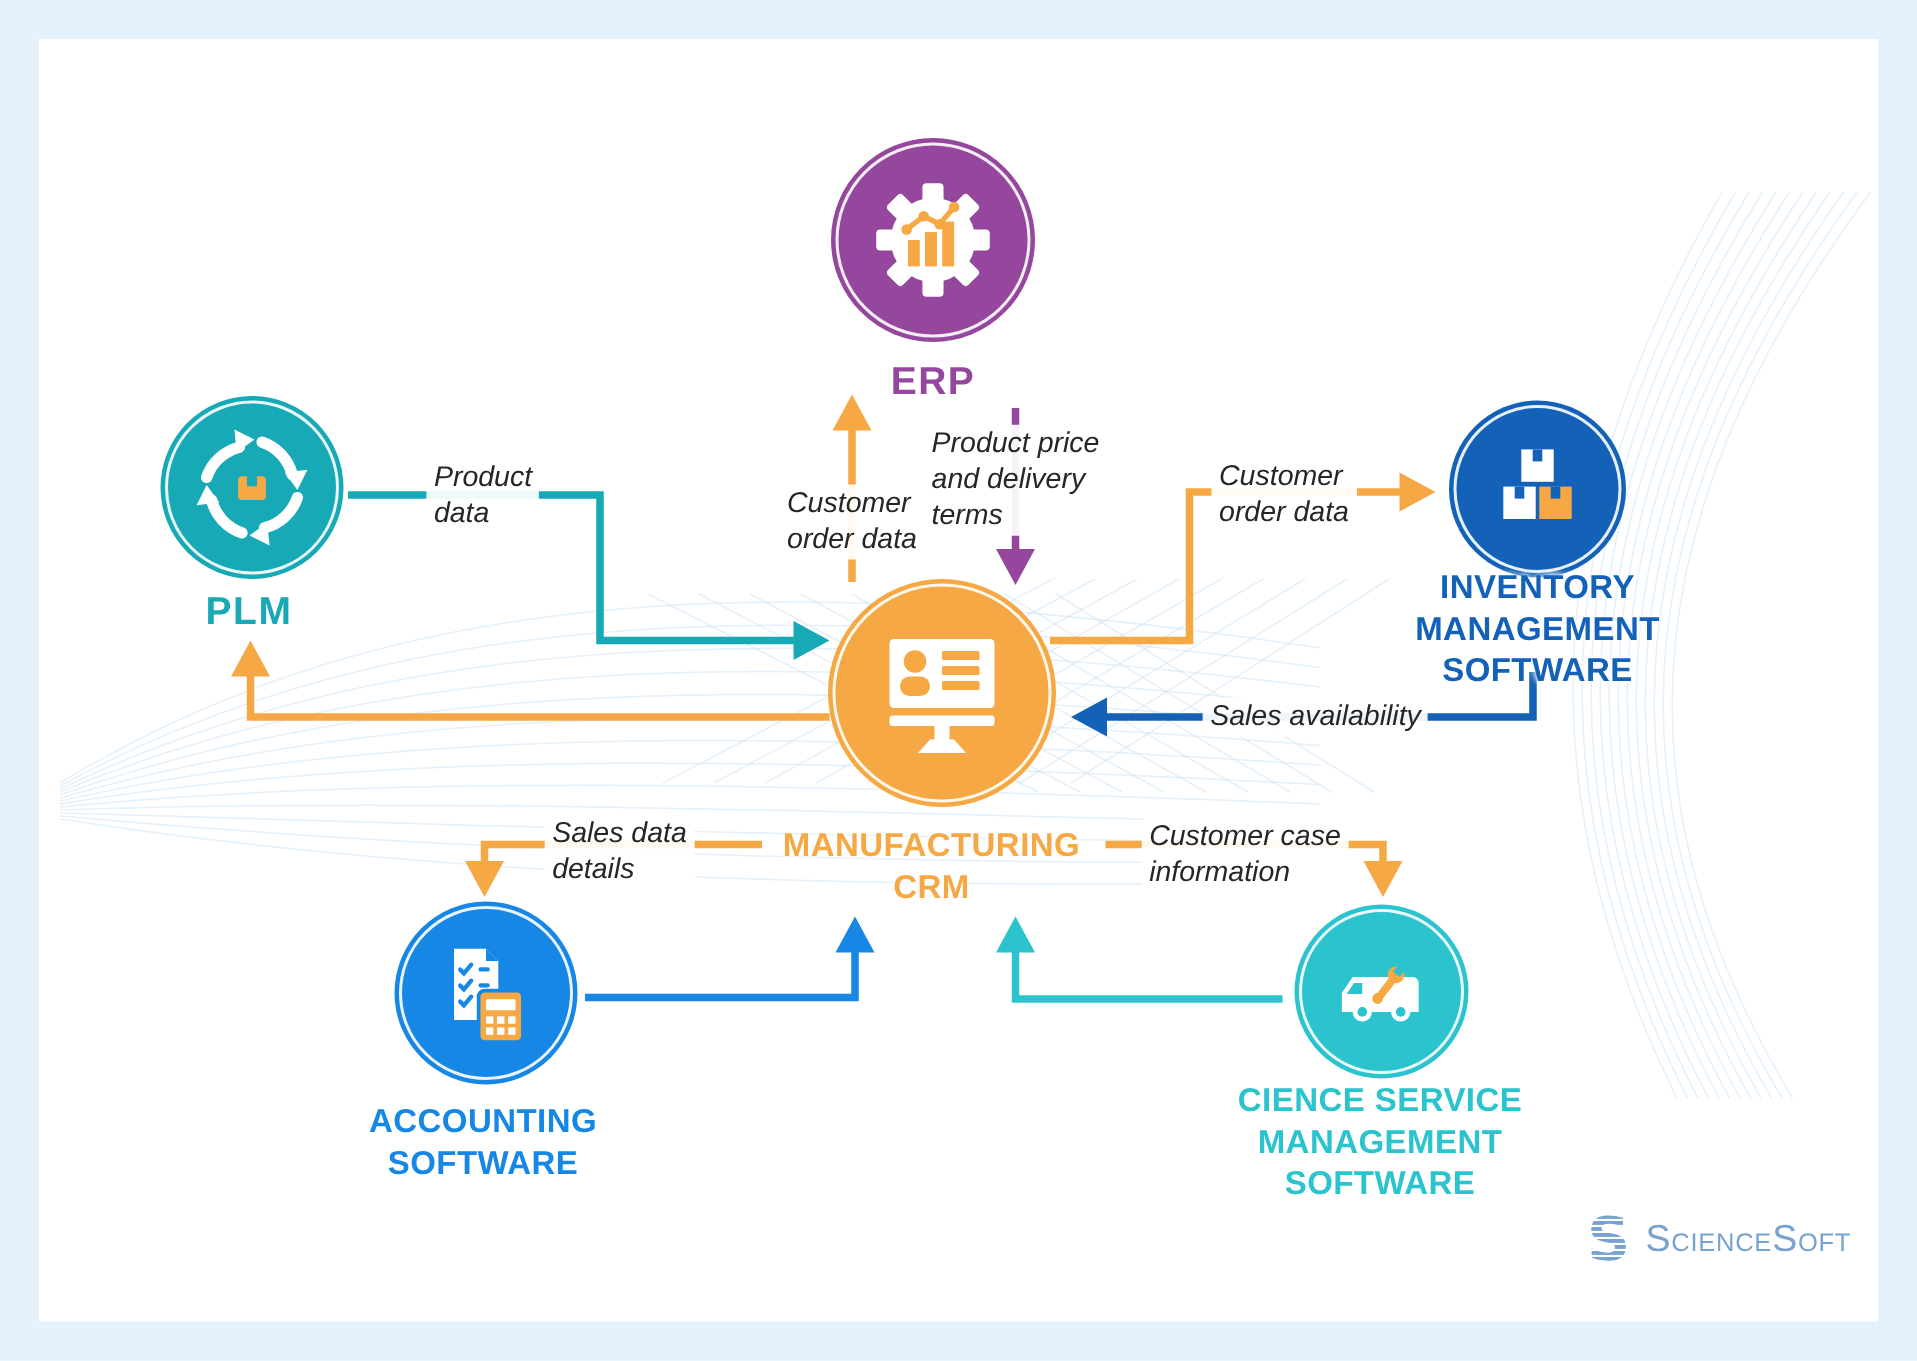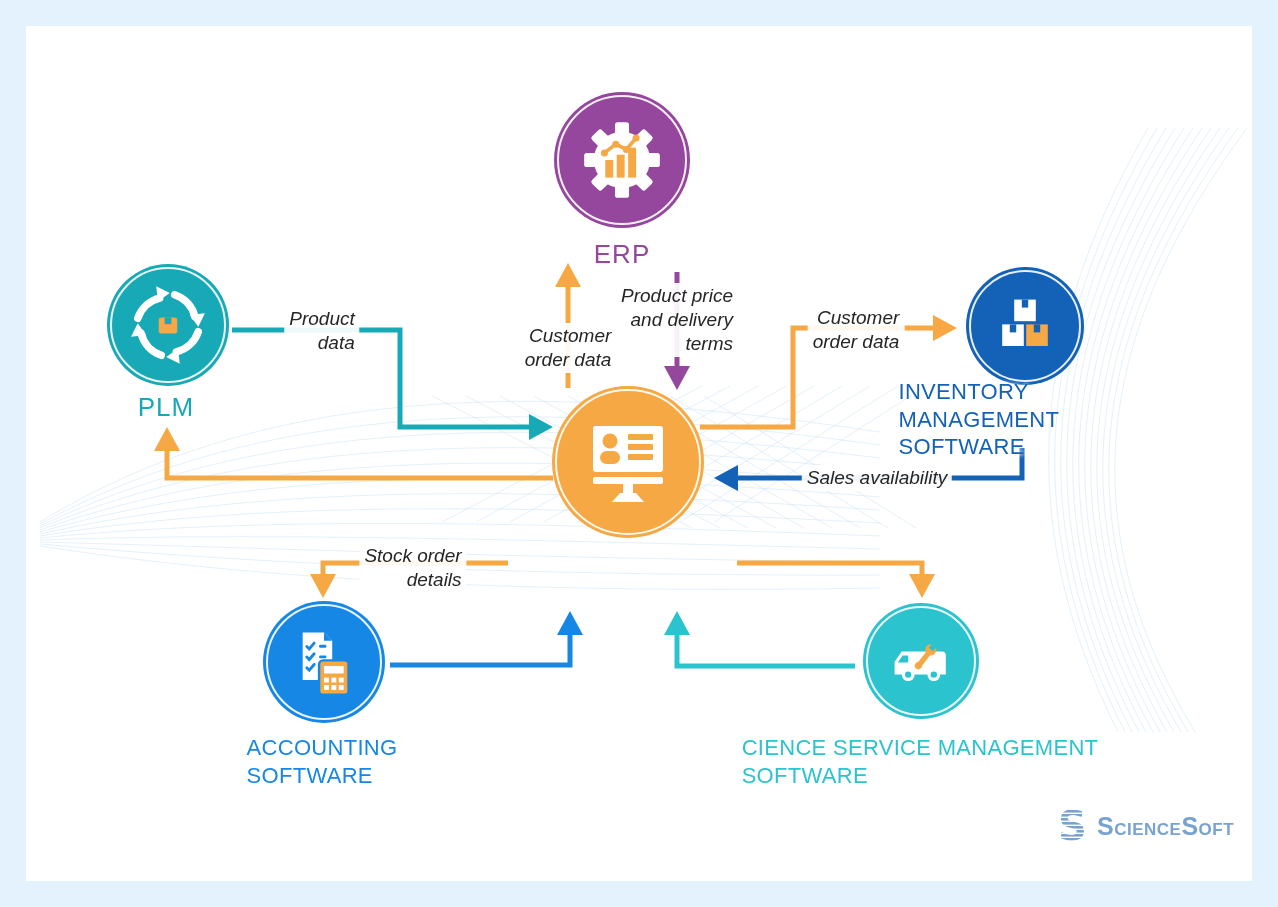"ERP" .node-label { font-weight: 400 -> 700; text-align: left -> center }
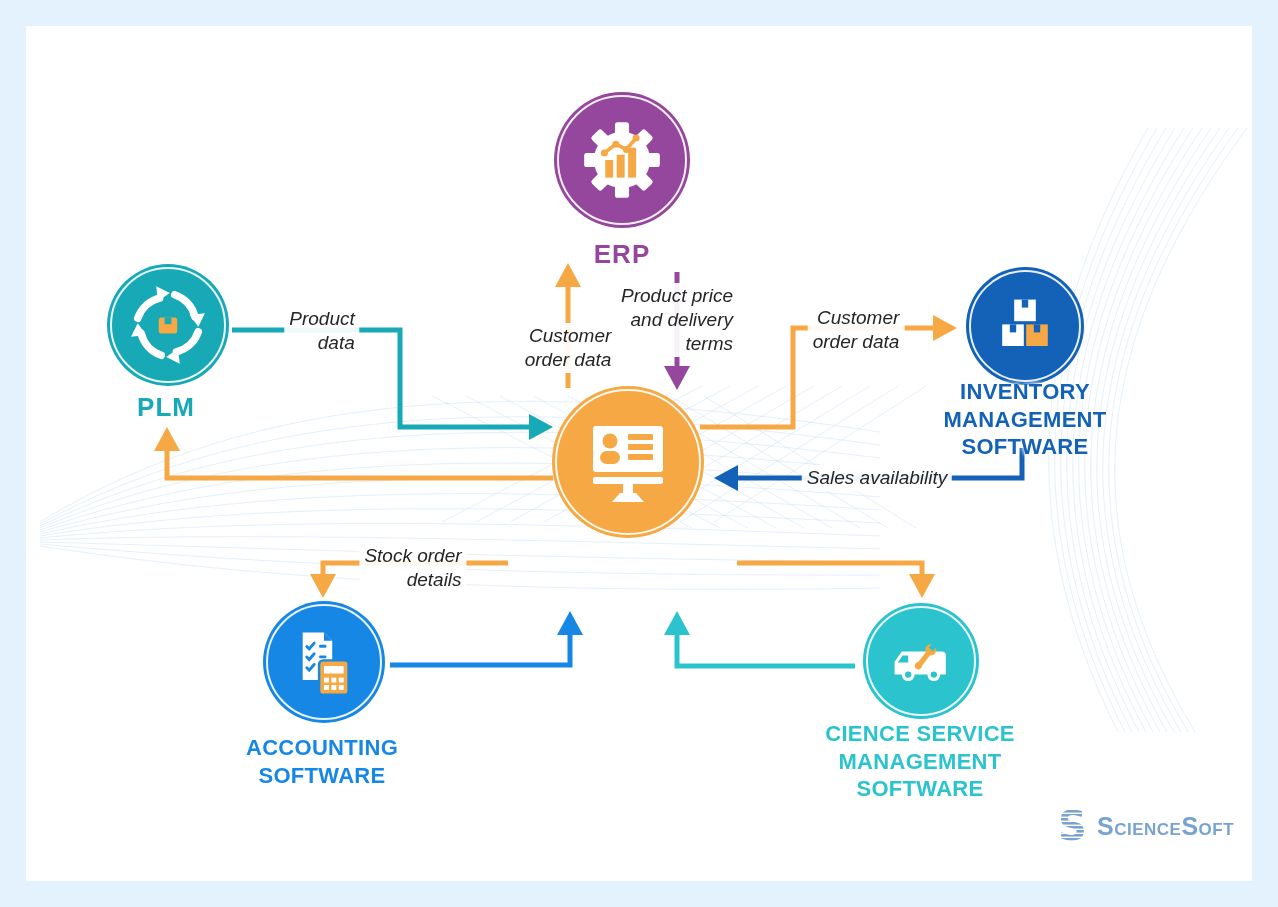"Product price" .edge-label { text-align: right -> left }
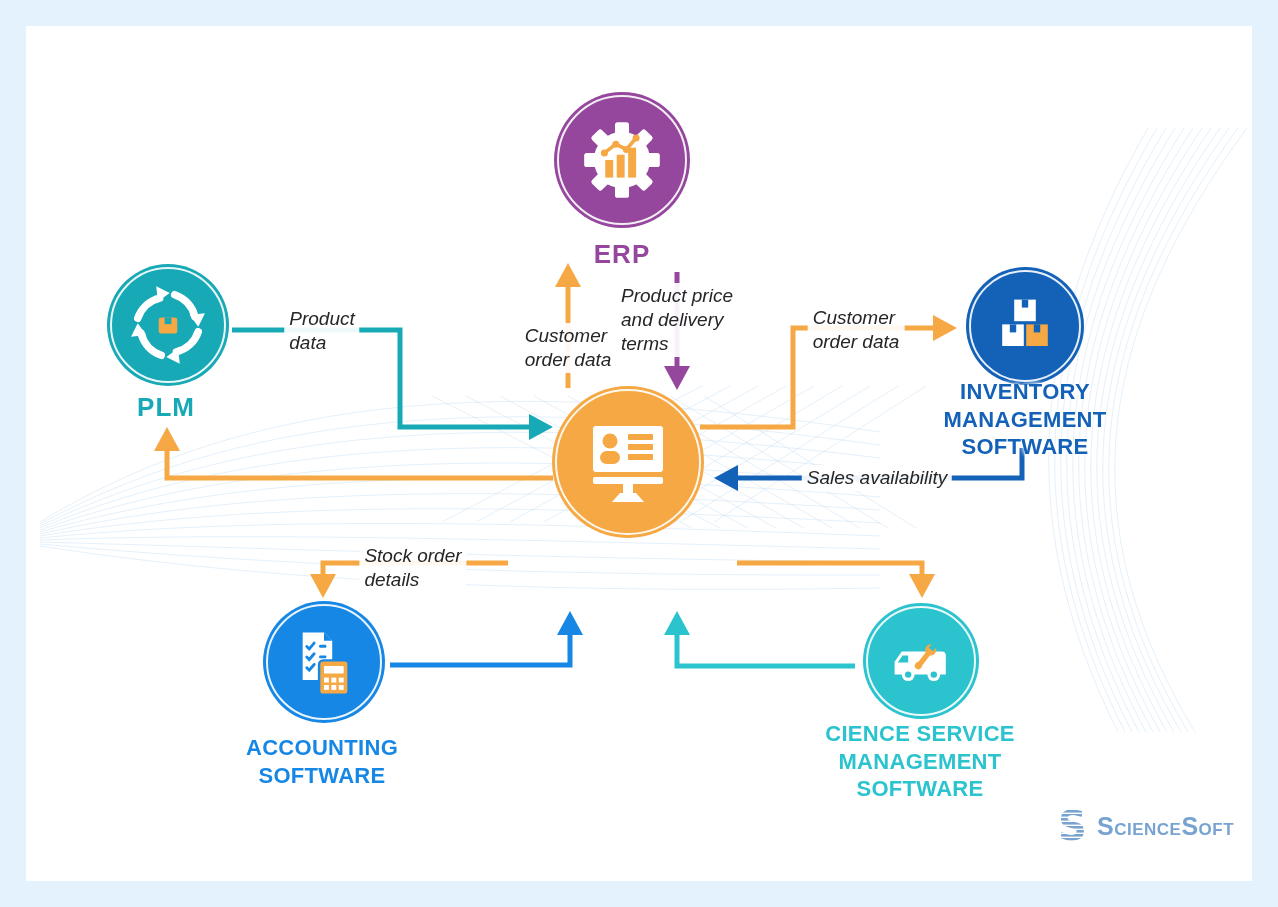"Stock order" div.edge-label { text: Stock order -> Sales data }
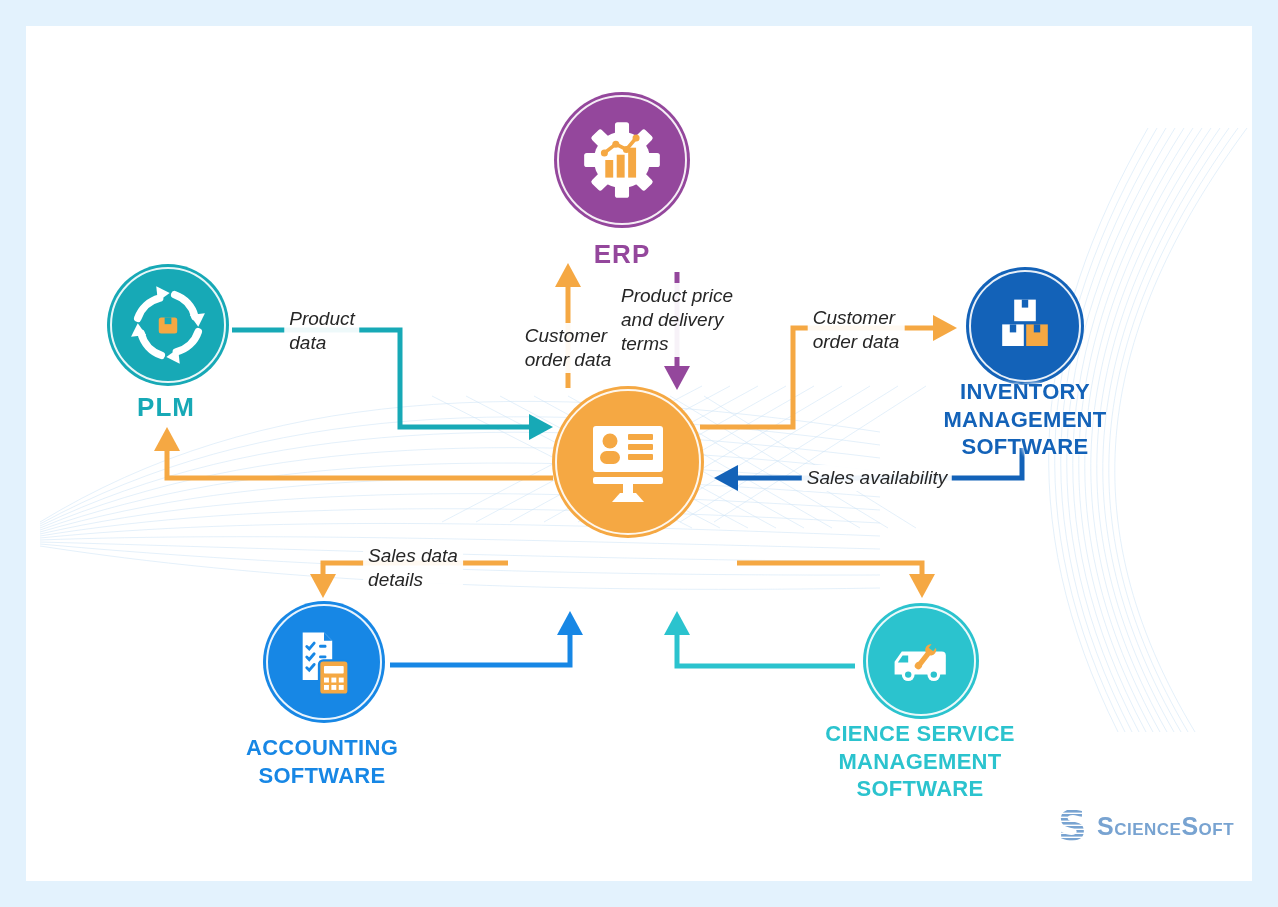"MANUFACTURING" div.node-label { html: none -> <div>MANUFACTURING CRM</div> }
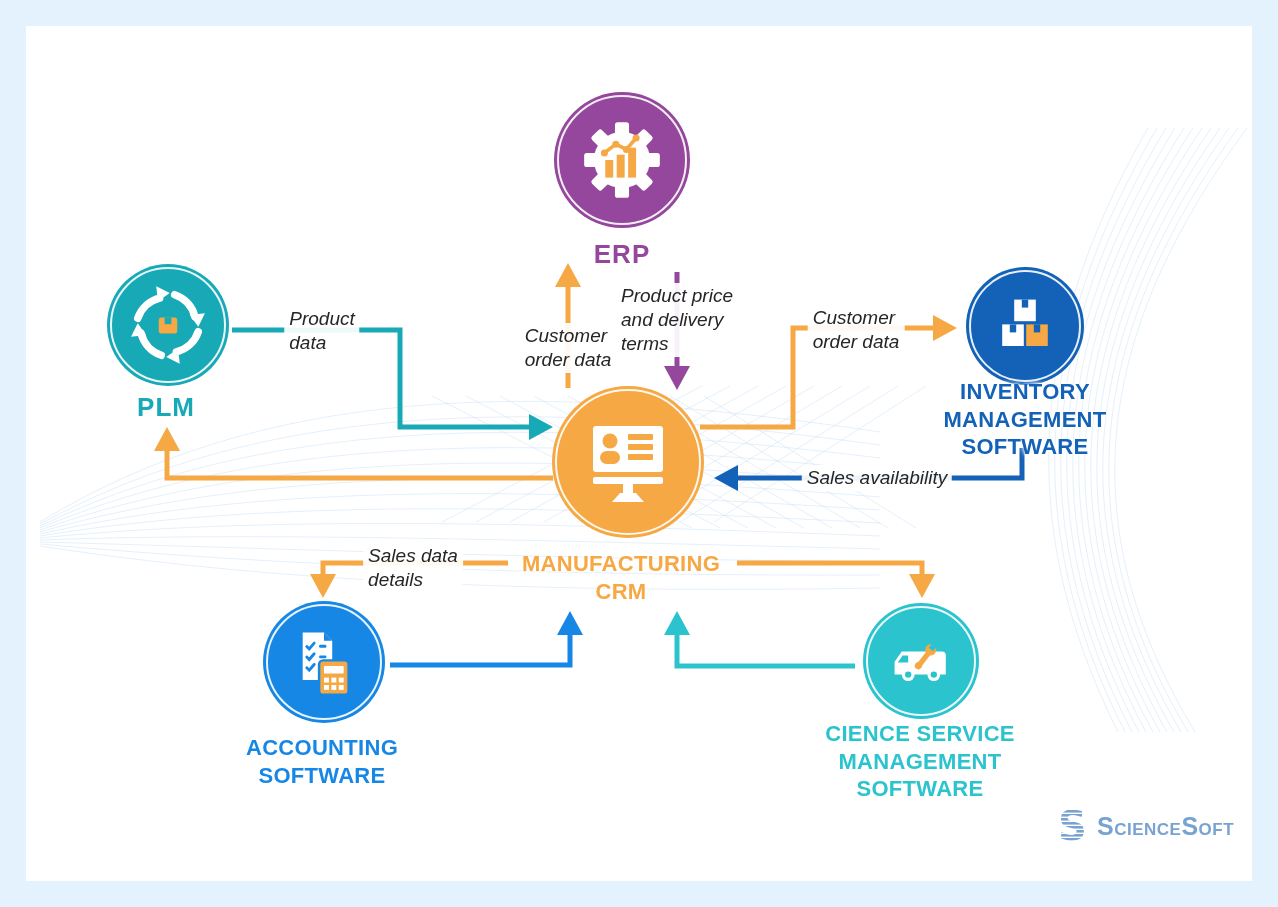"Customer case" div.edge-label { html: none -> <div>Customer case information</div> }
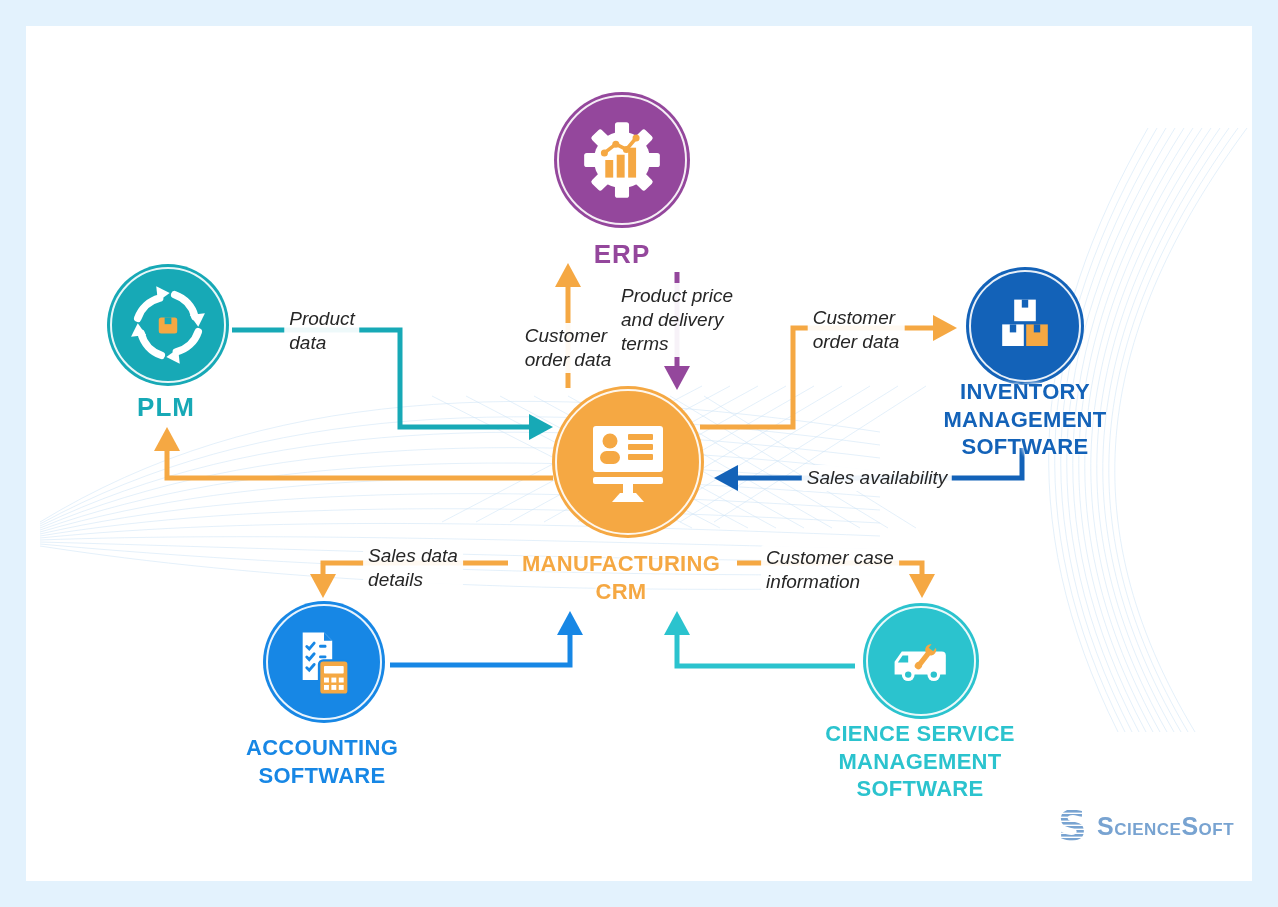"SCIENCESOFT" .logo-text { font-weight: 700 -> 400 }
